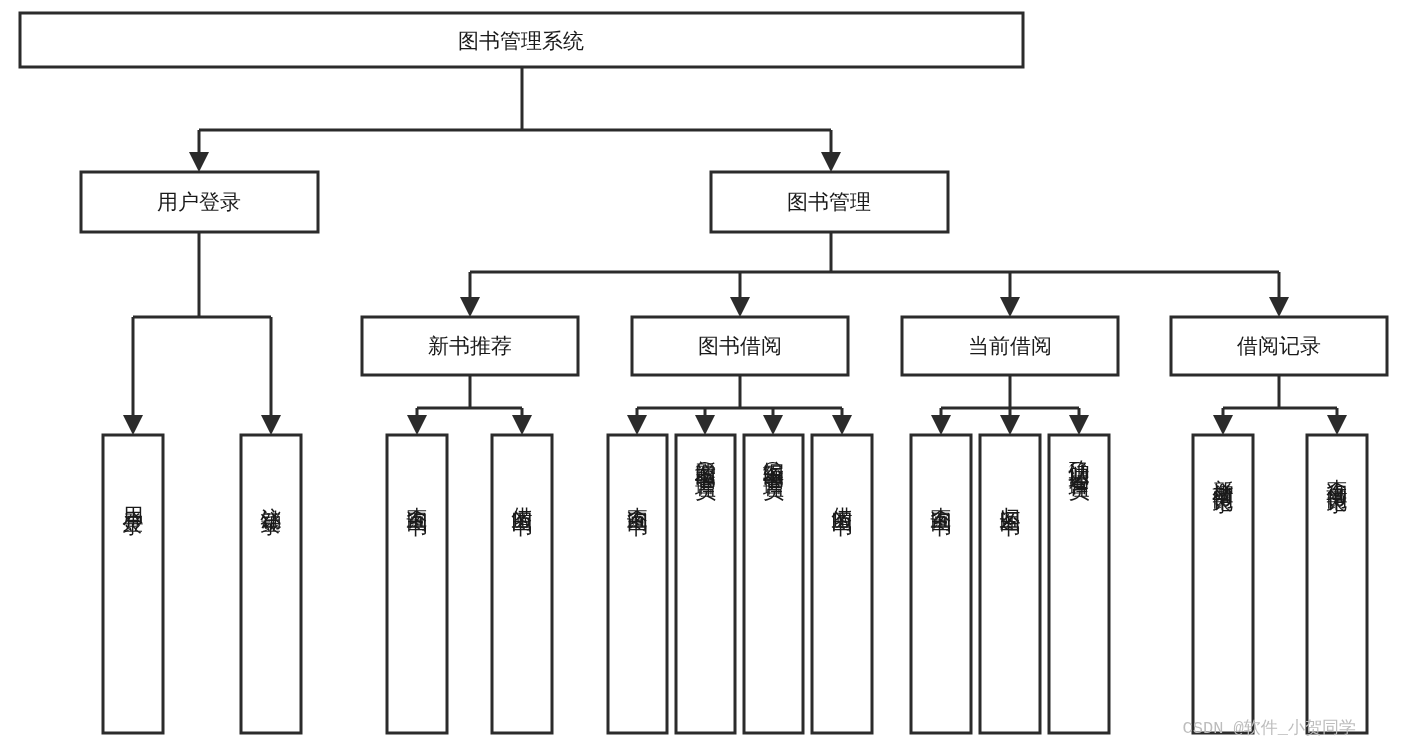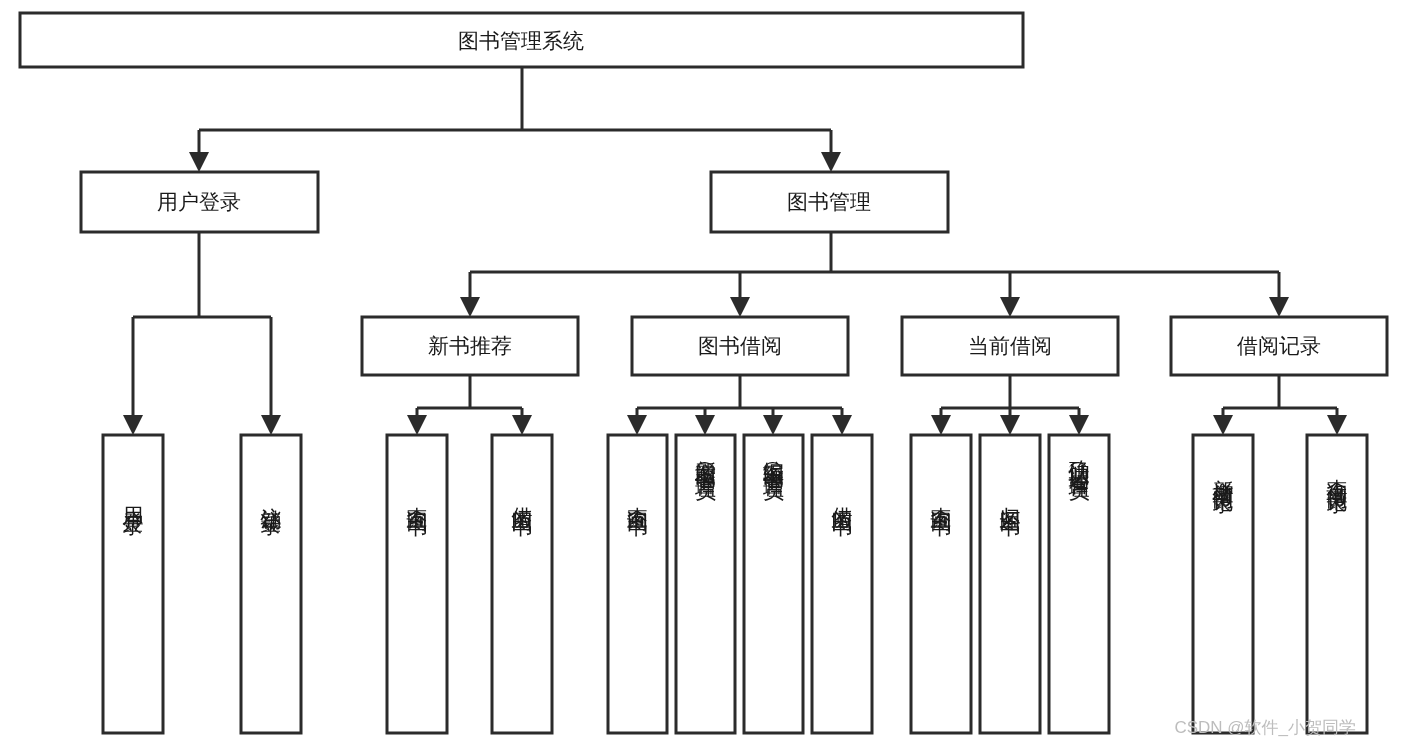"CSDN @软件_小贺同学" .watermark { font-family: Liberation Sans, sans-serif -> Liberation Mono, monospace }
